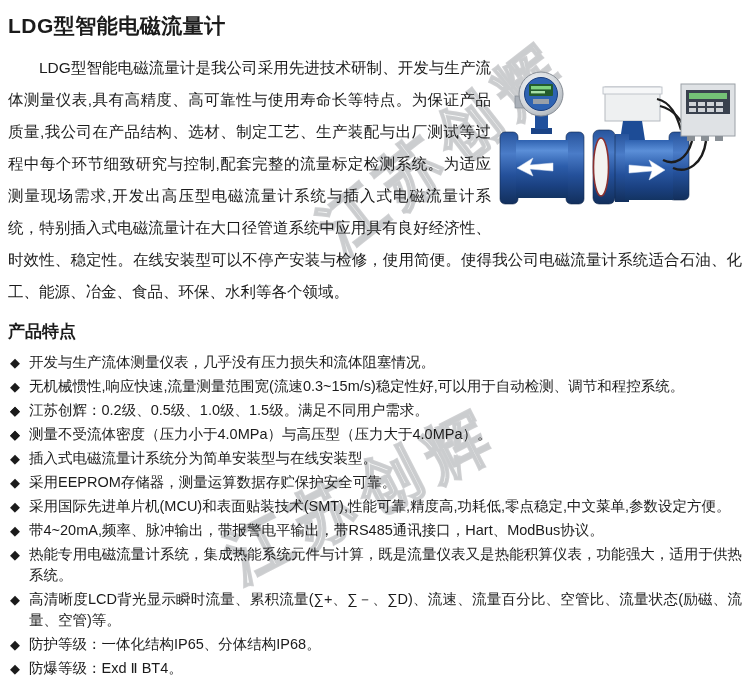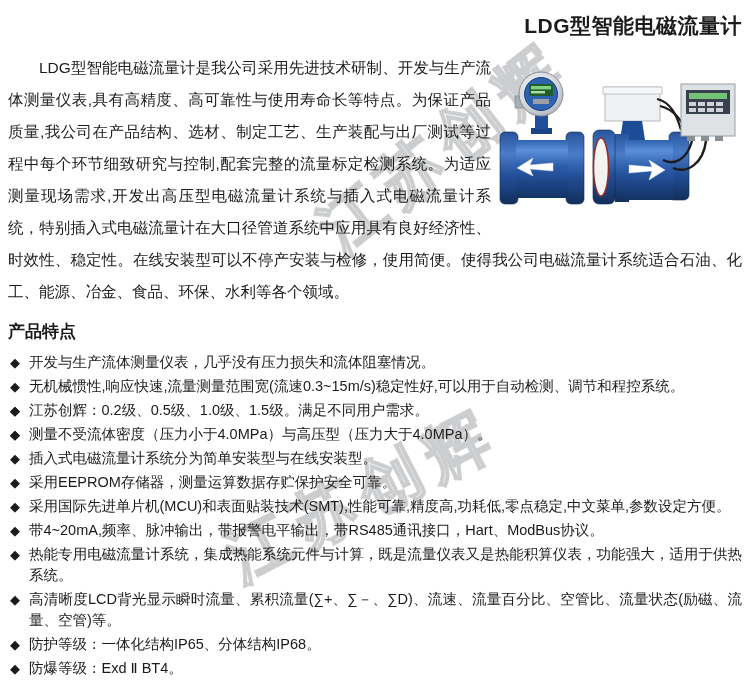"LDG型智能电磁流量计" .page-title { text-align: right -> left }
